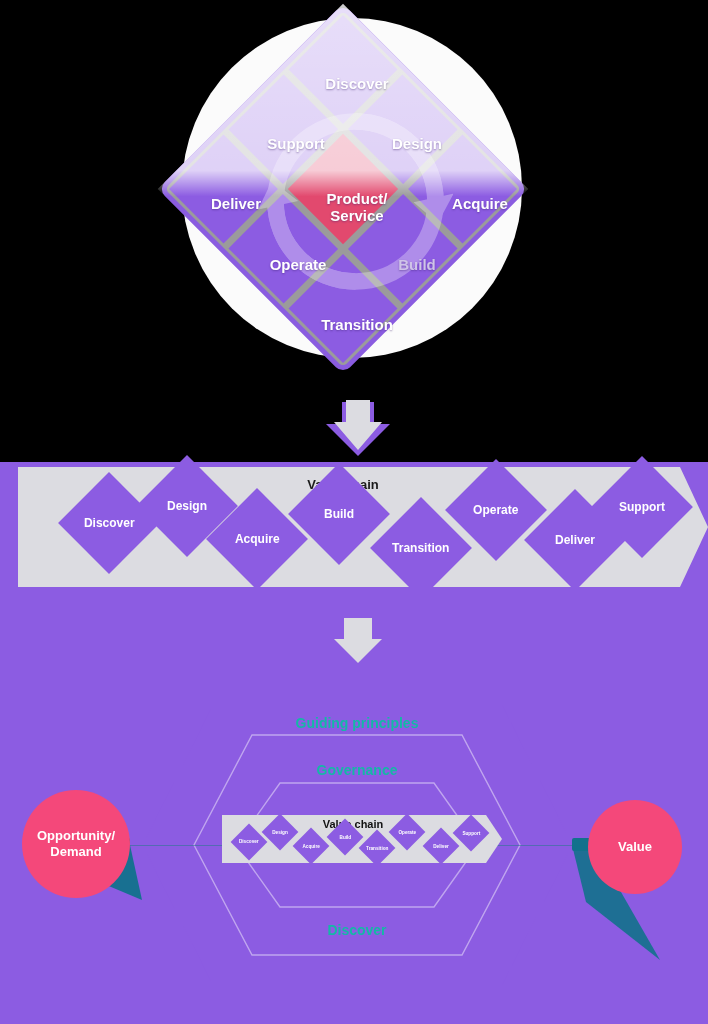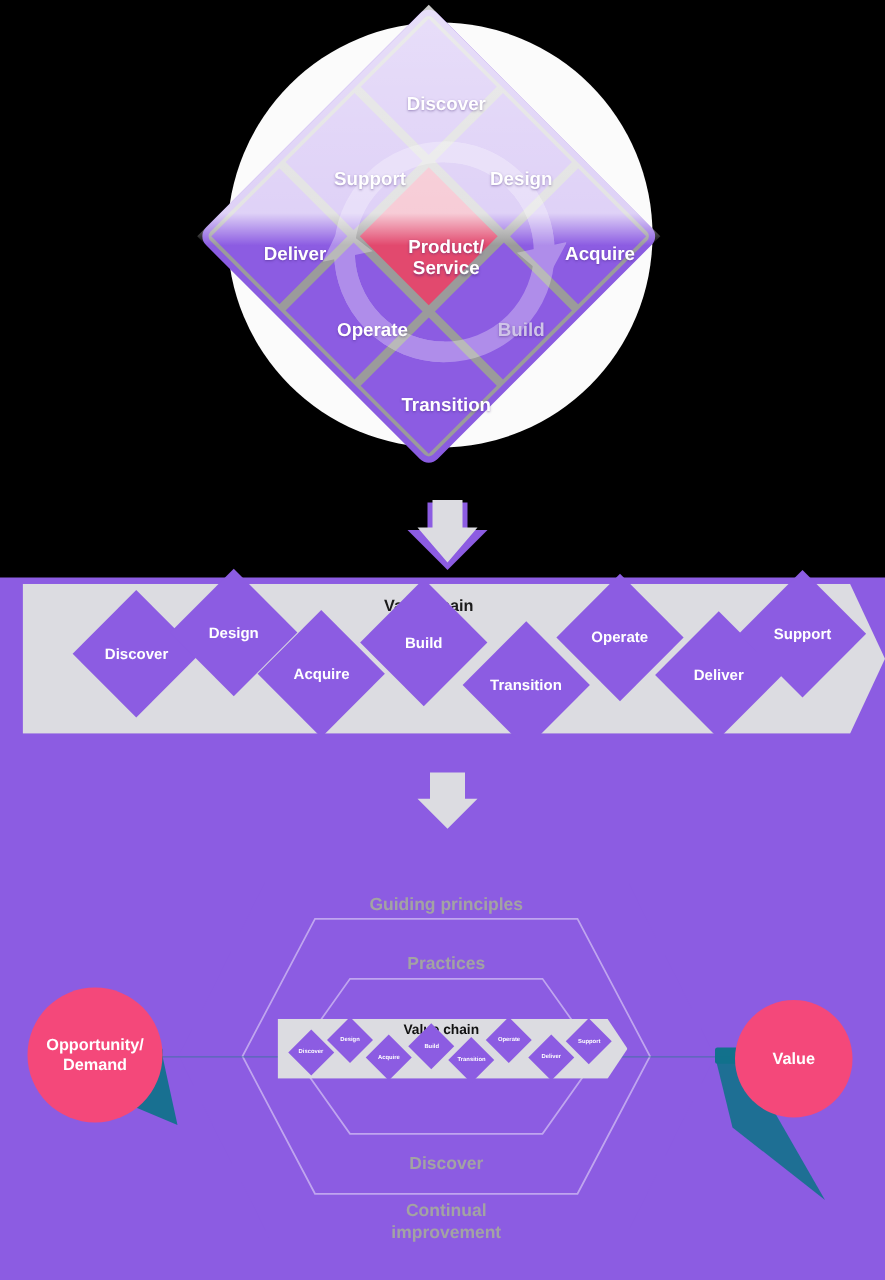"Guiding principles" .hex-label { color: #a3a3a3 -> #14b8a6 }
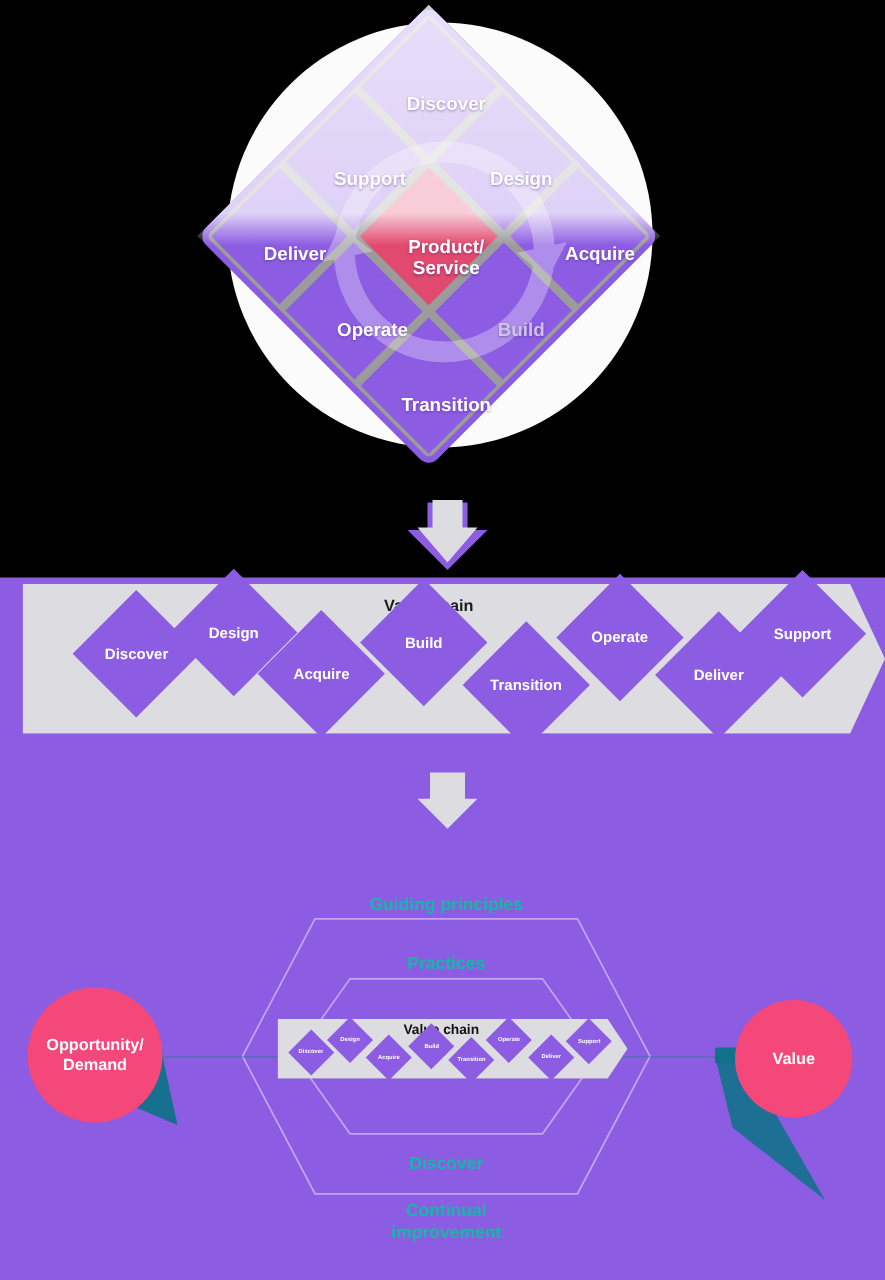"Practices" div.hex-label { text: Practices -> Governance }
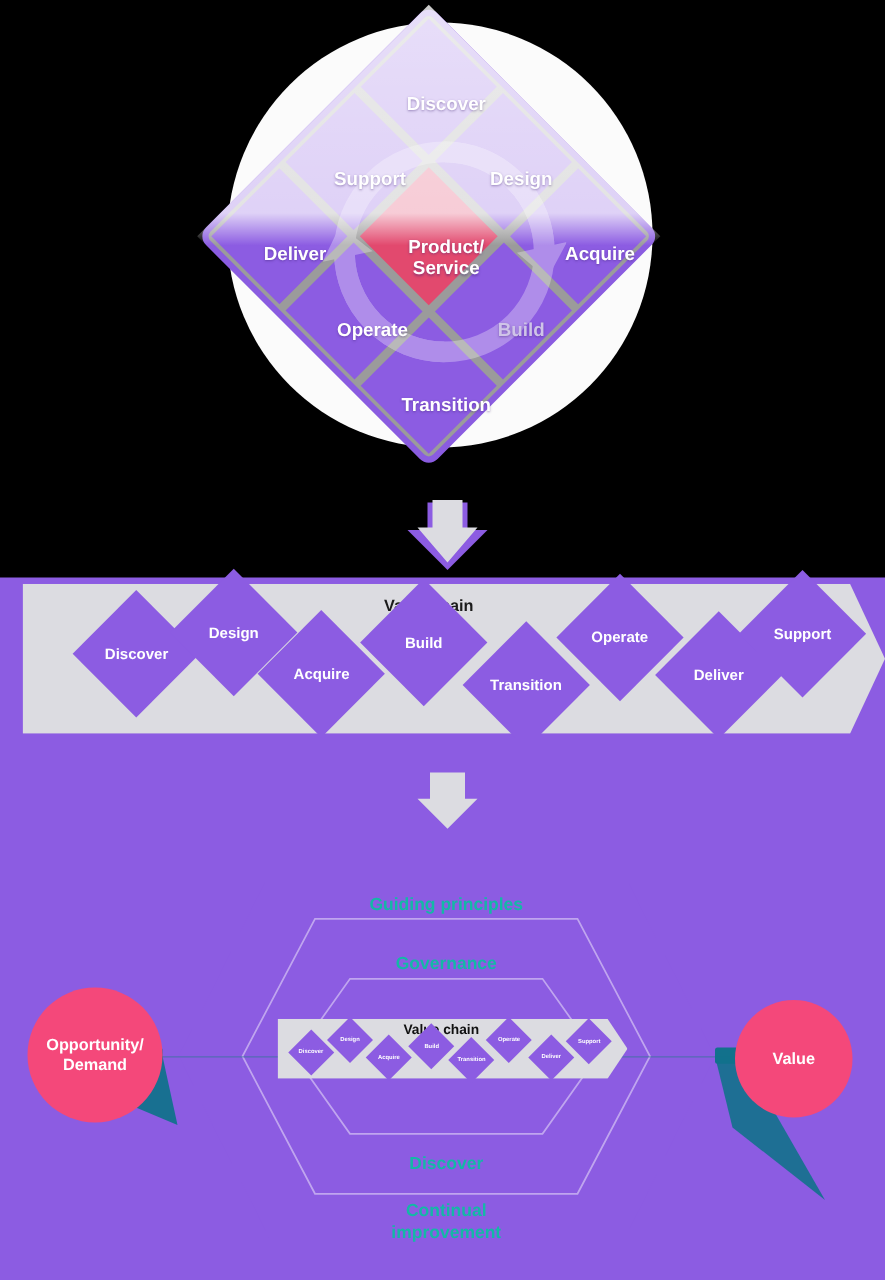"Continual" div.hex-label { html: <div>Continual improvement</div> -> none }
